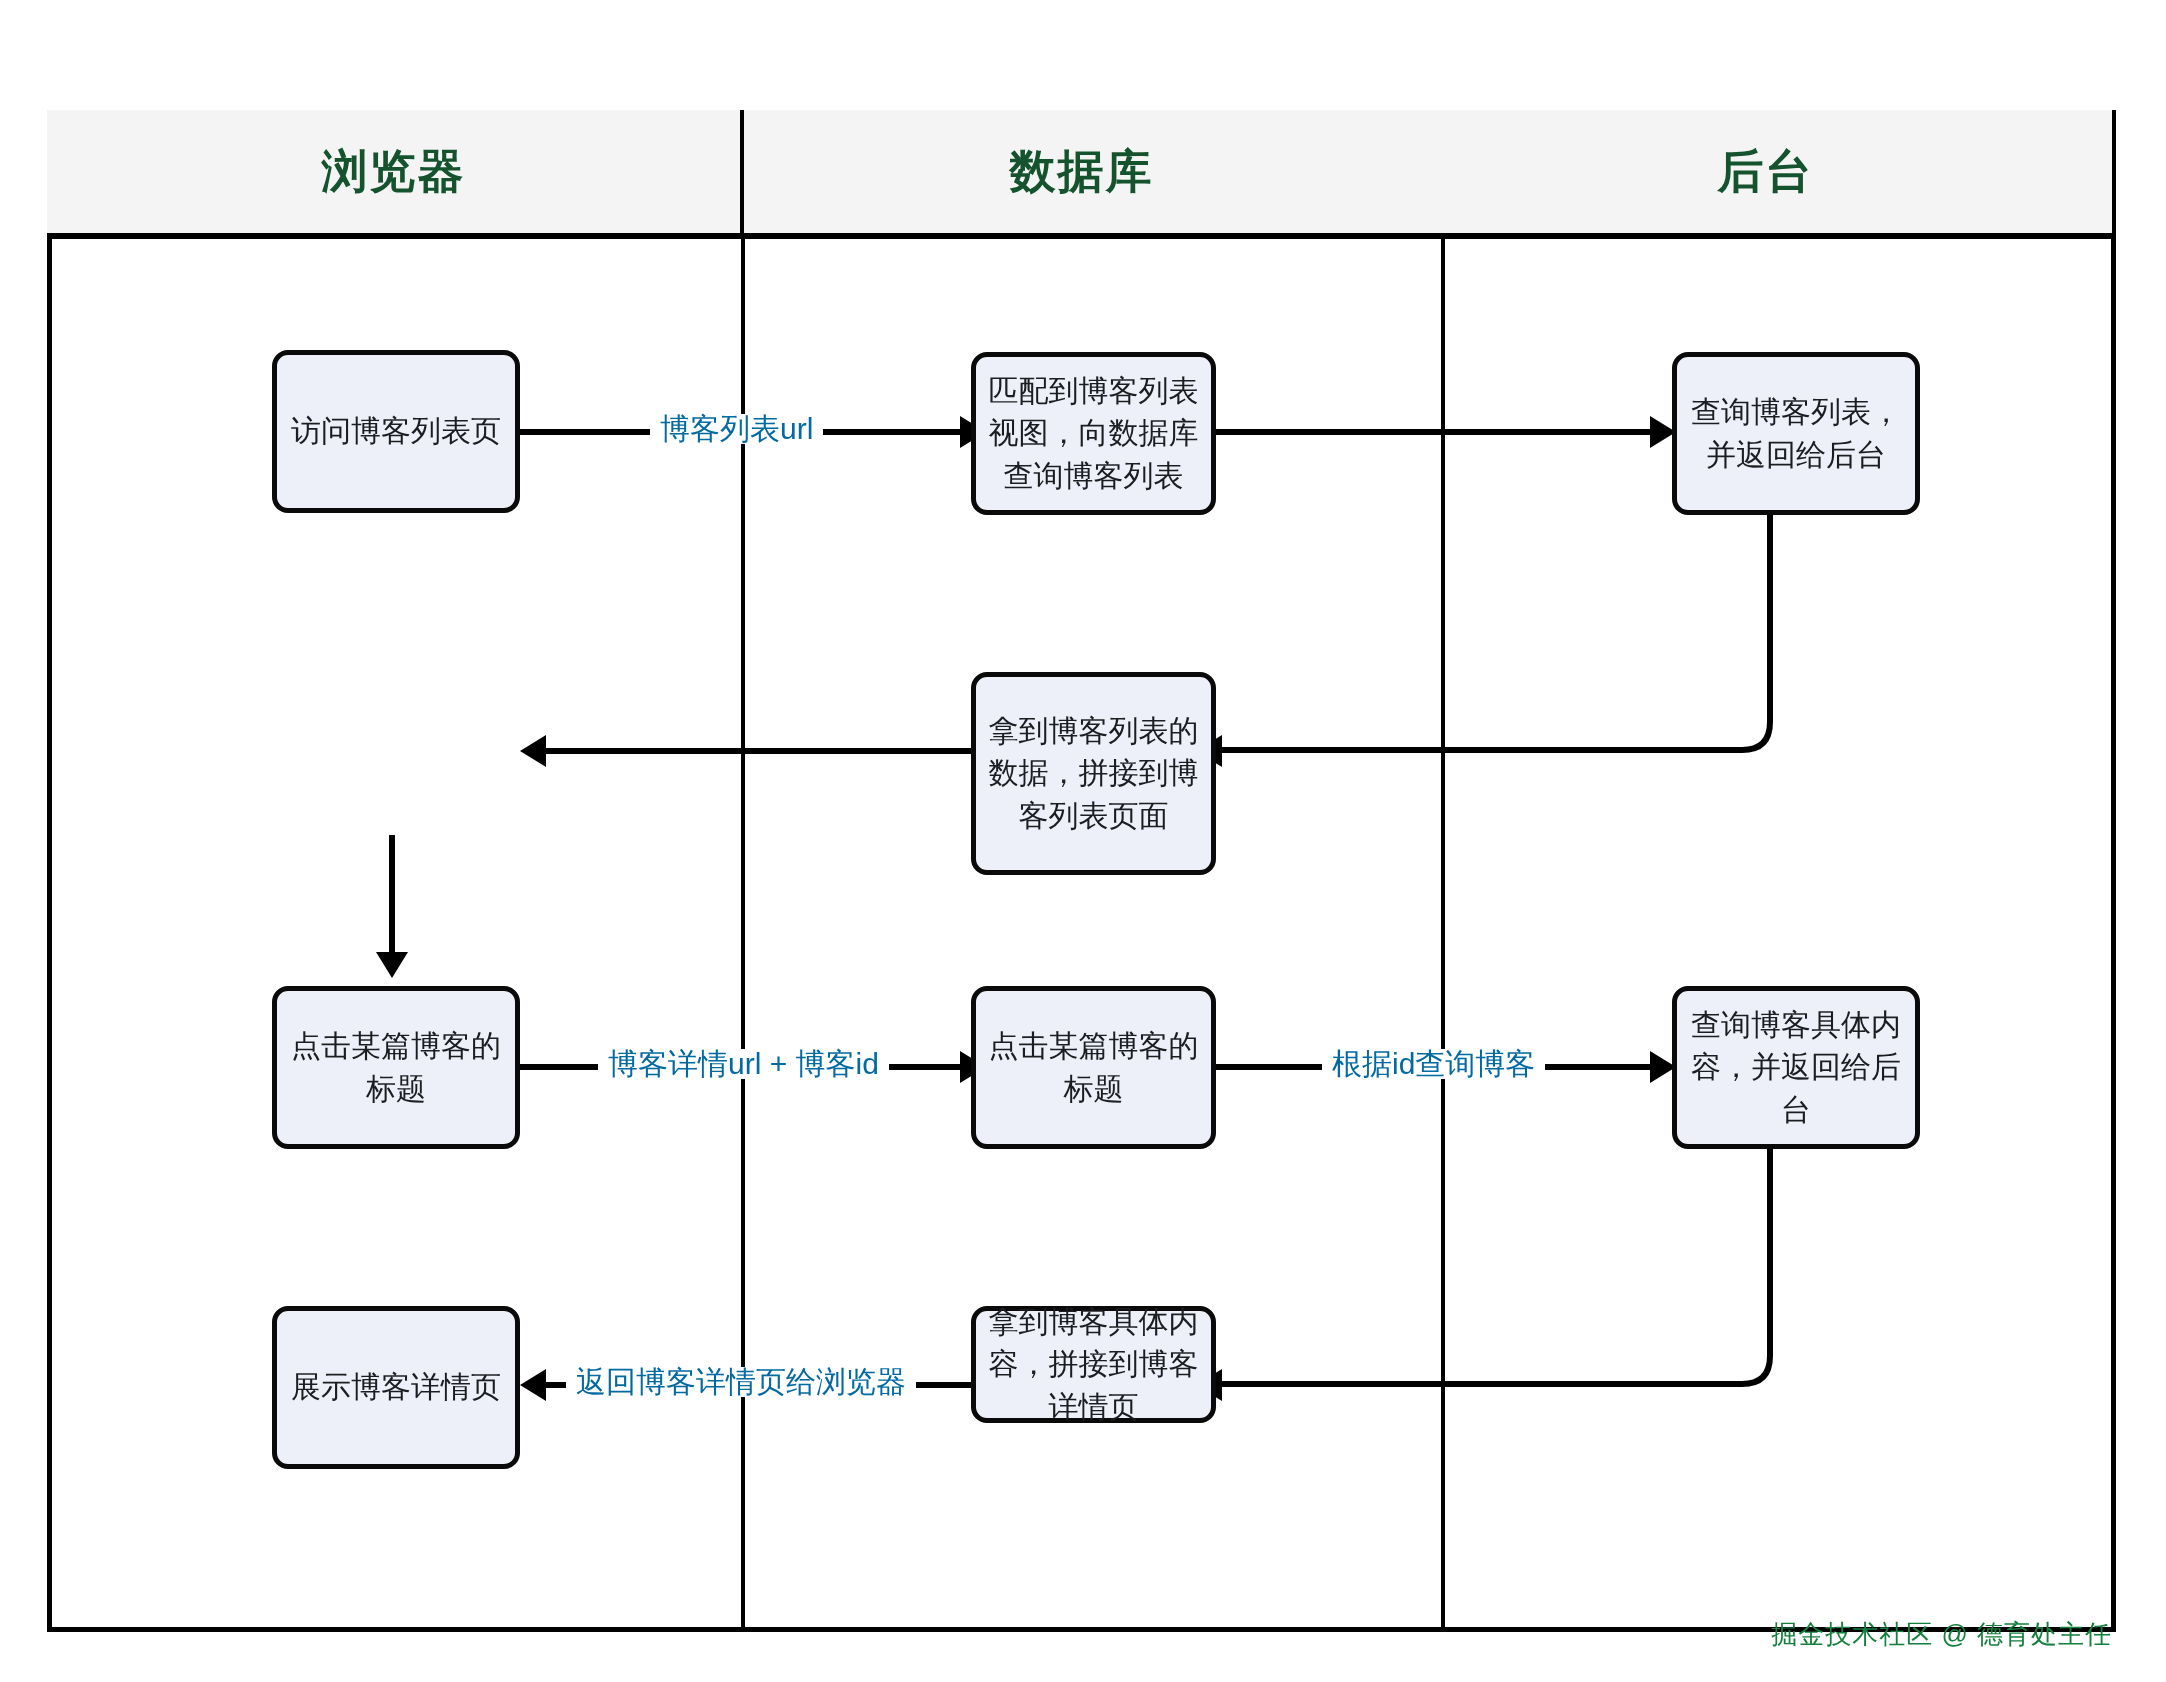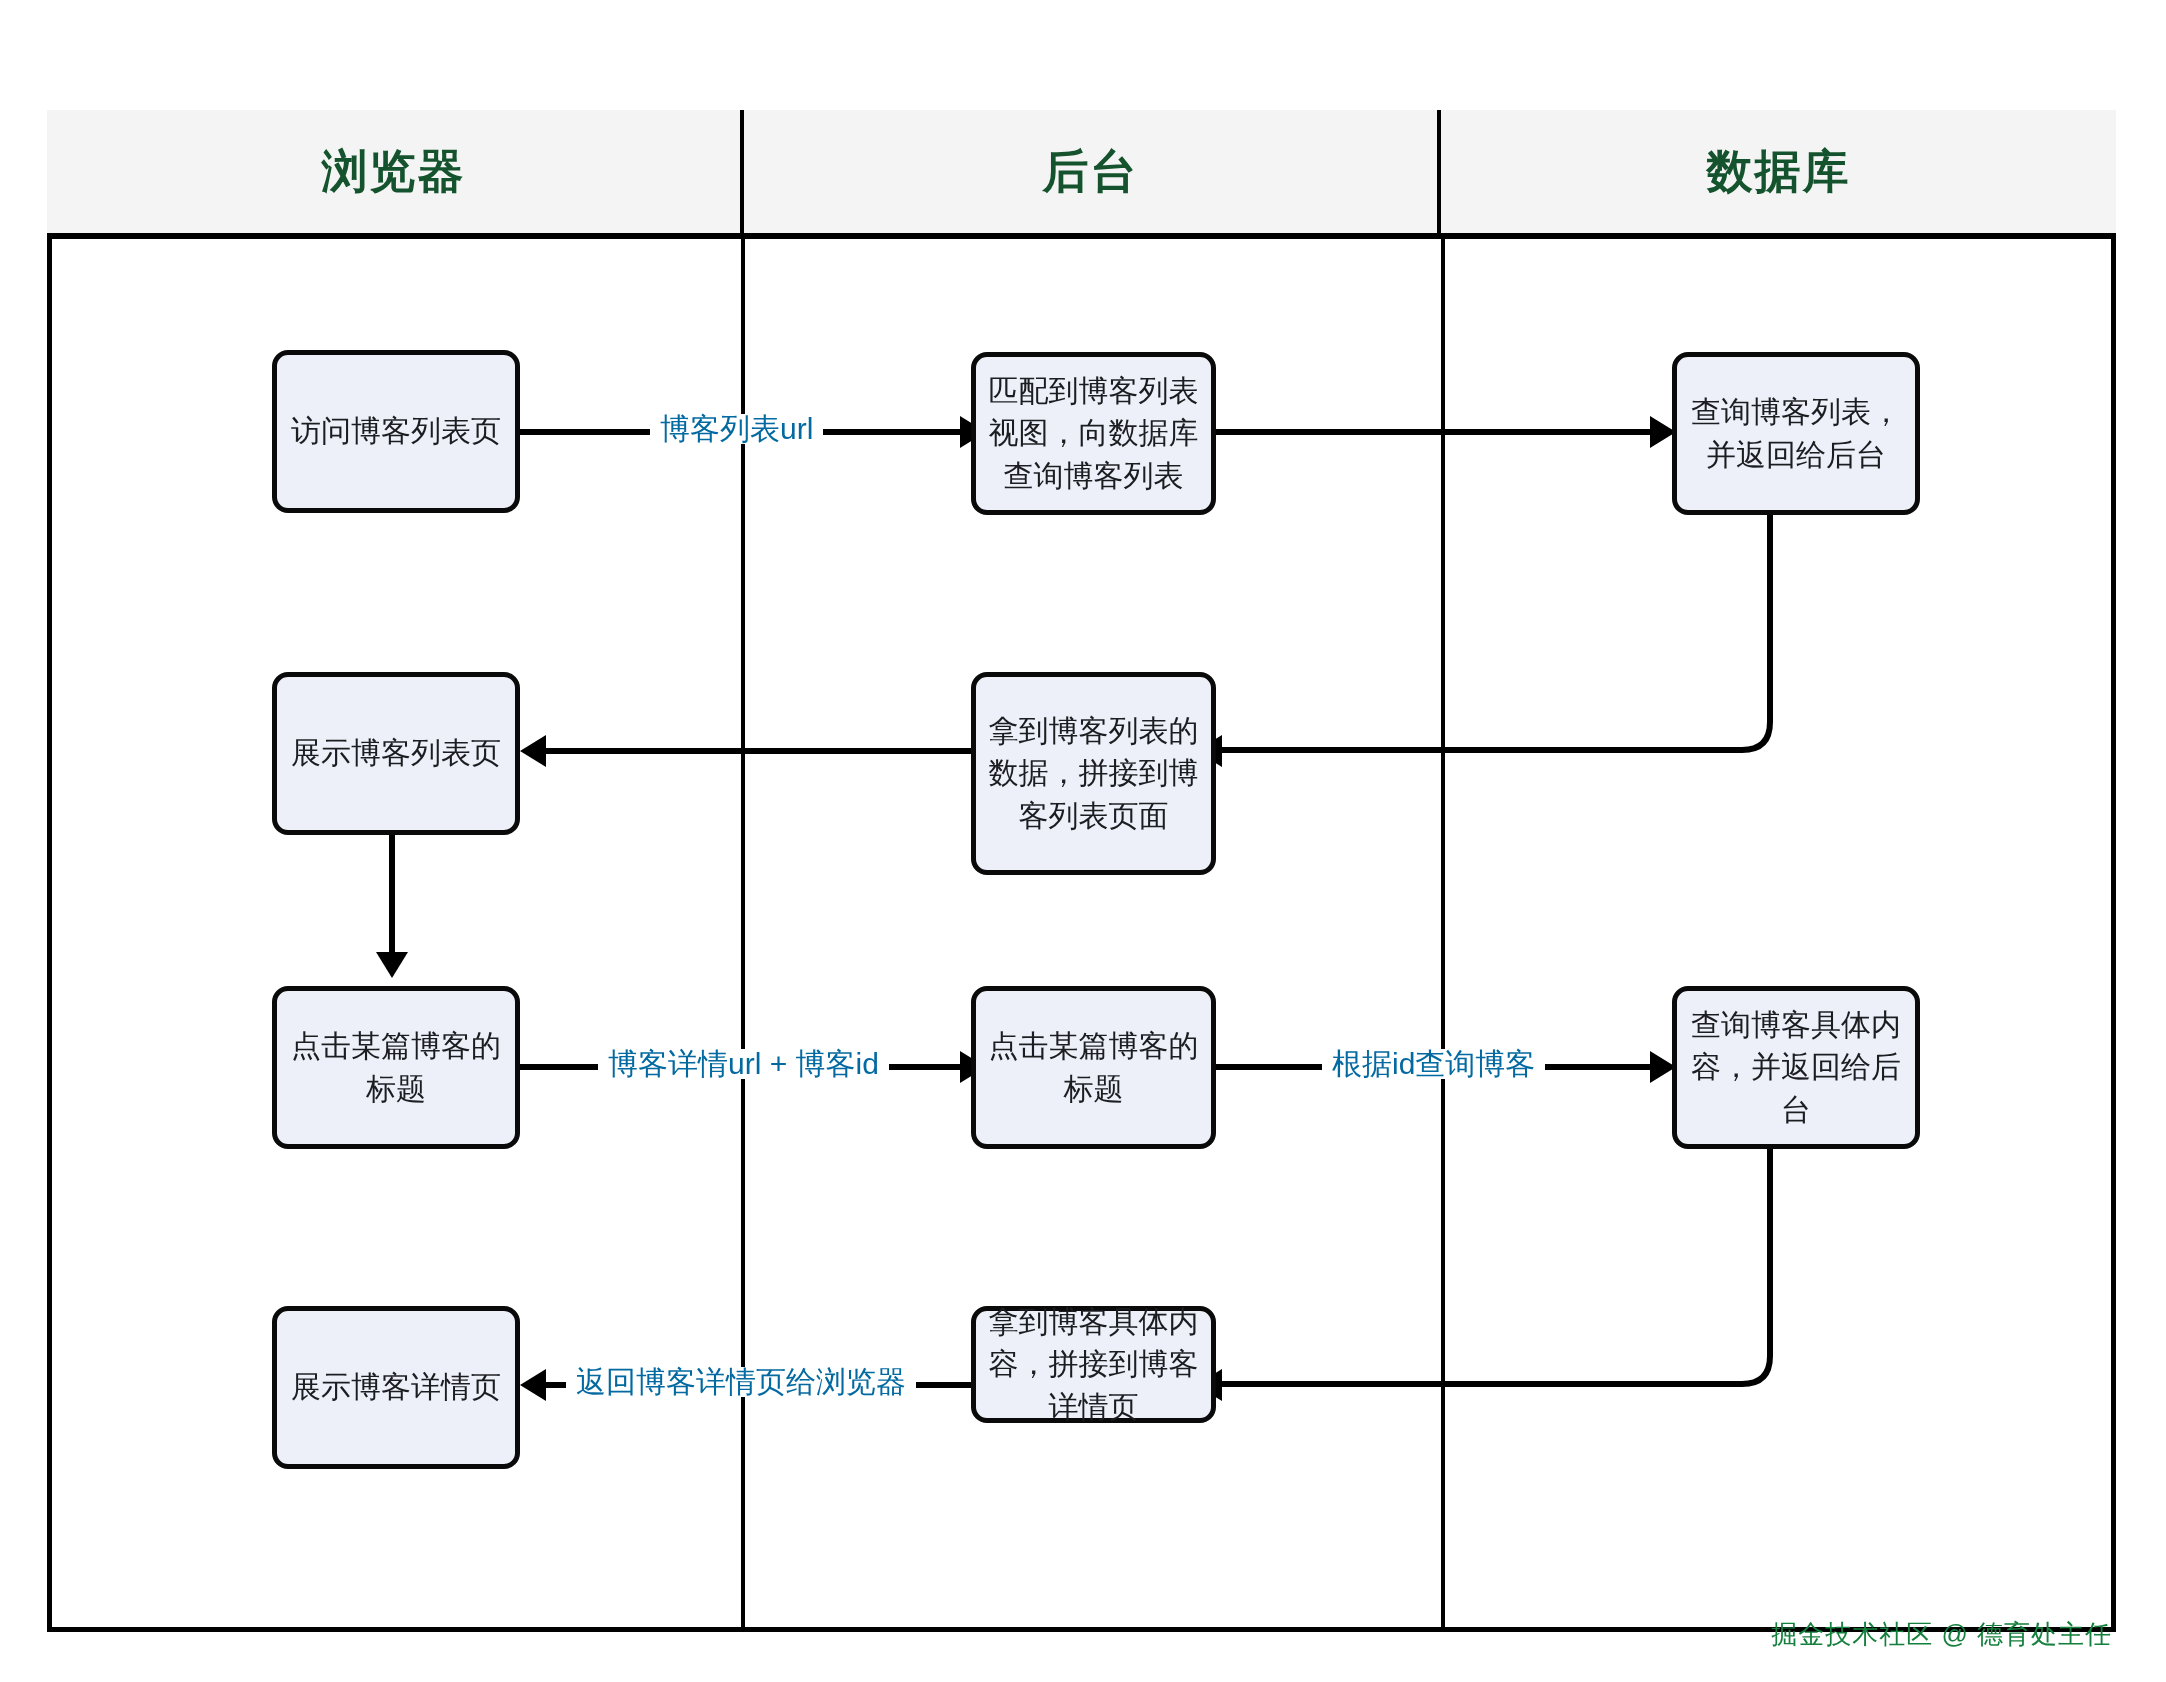"后台" div.lane-header-cell { order: before "数据库" -> after "数据库" }
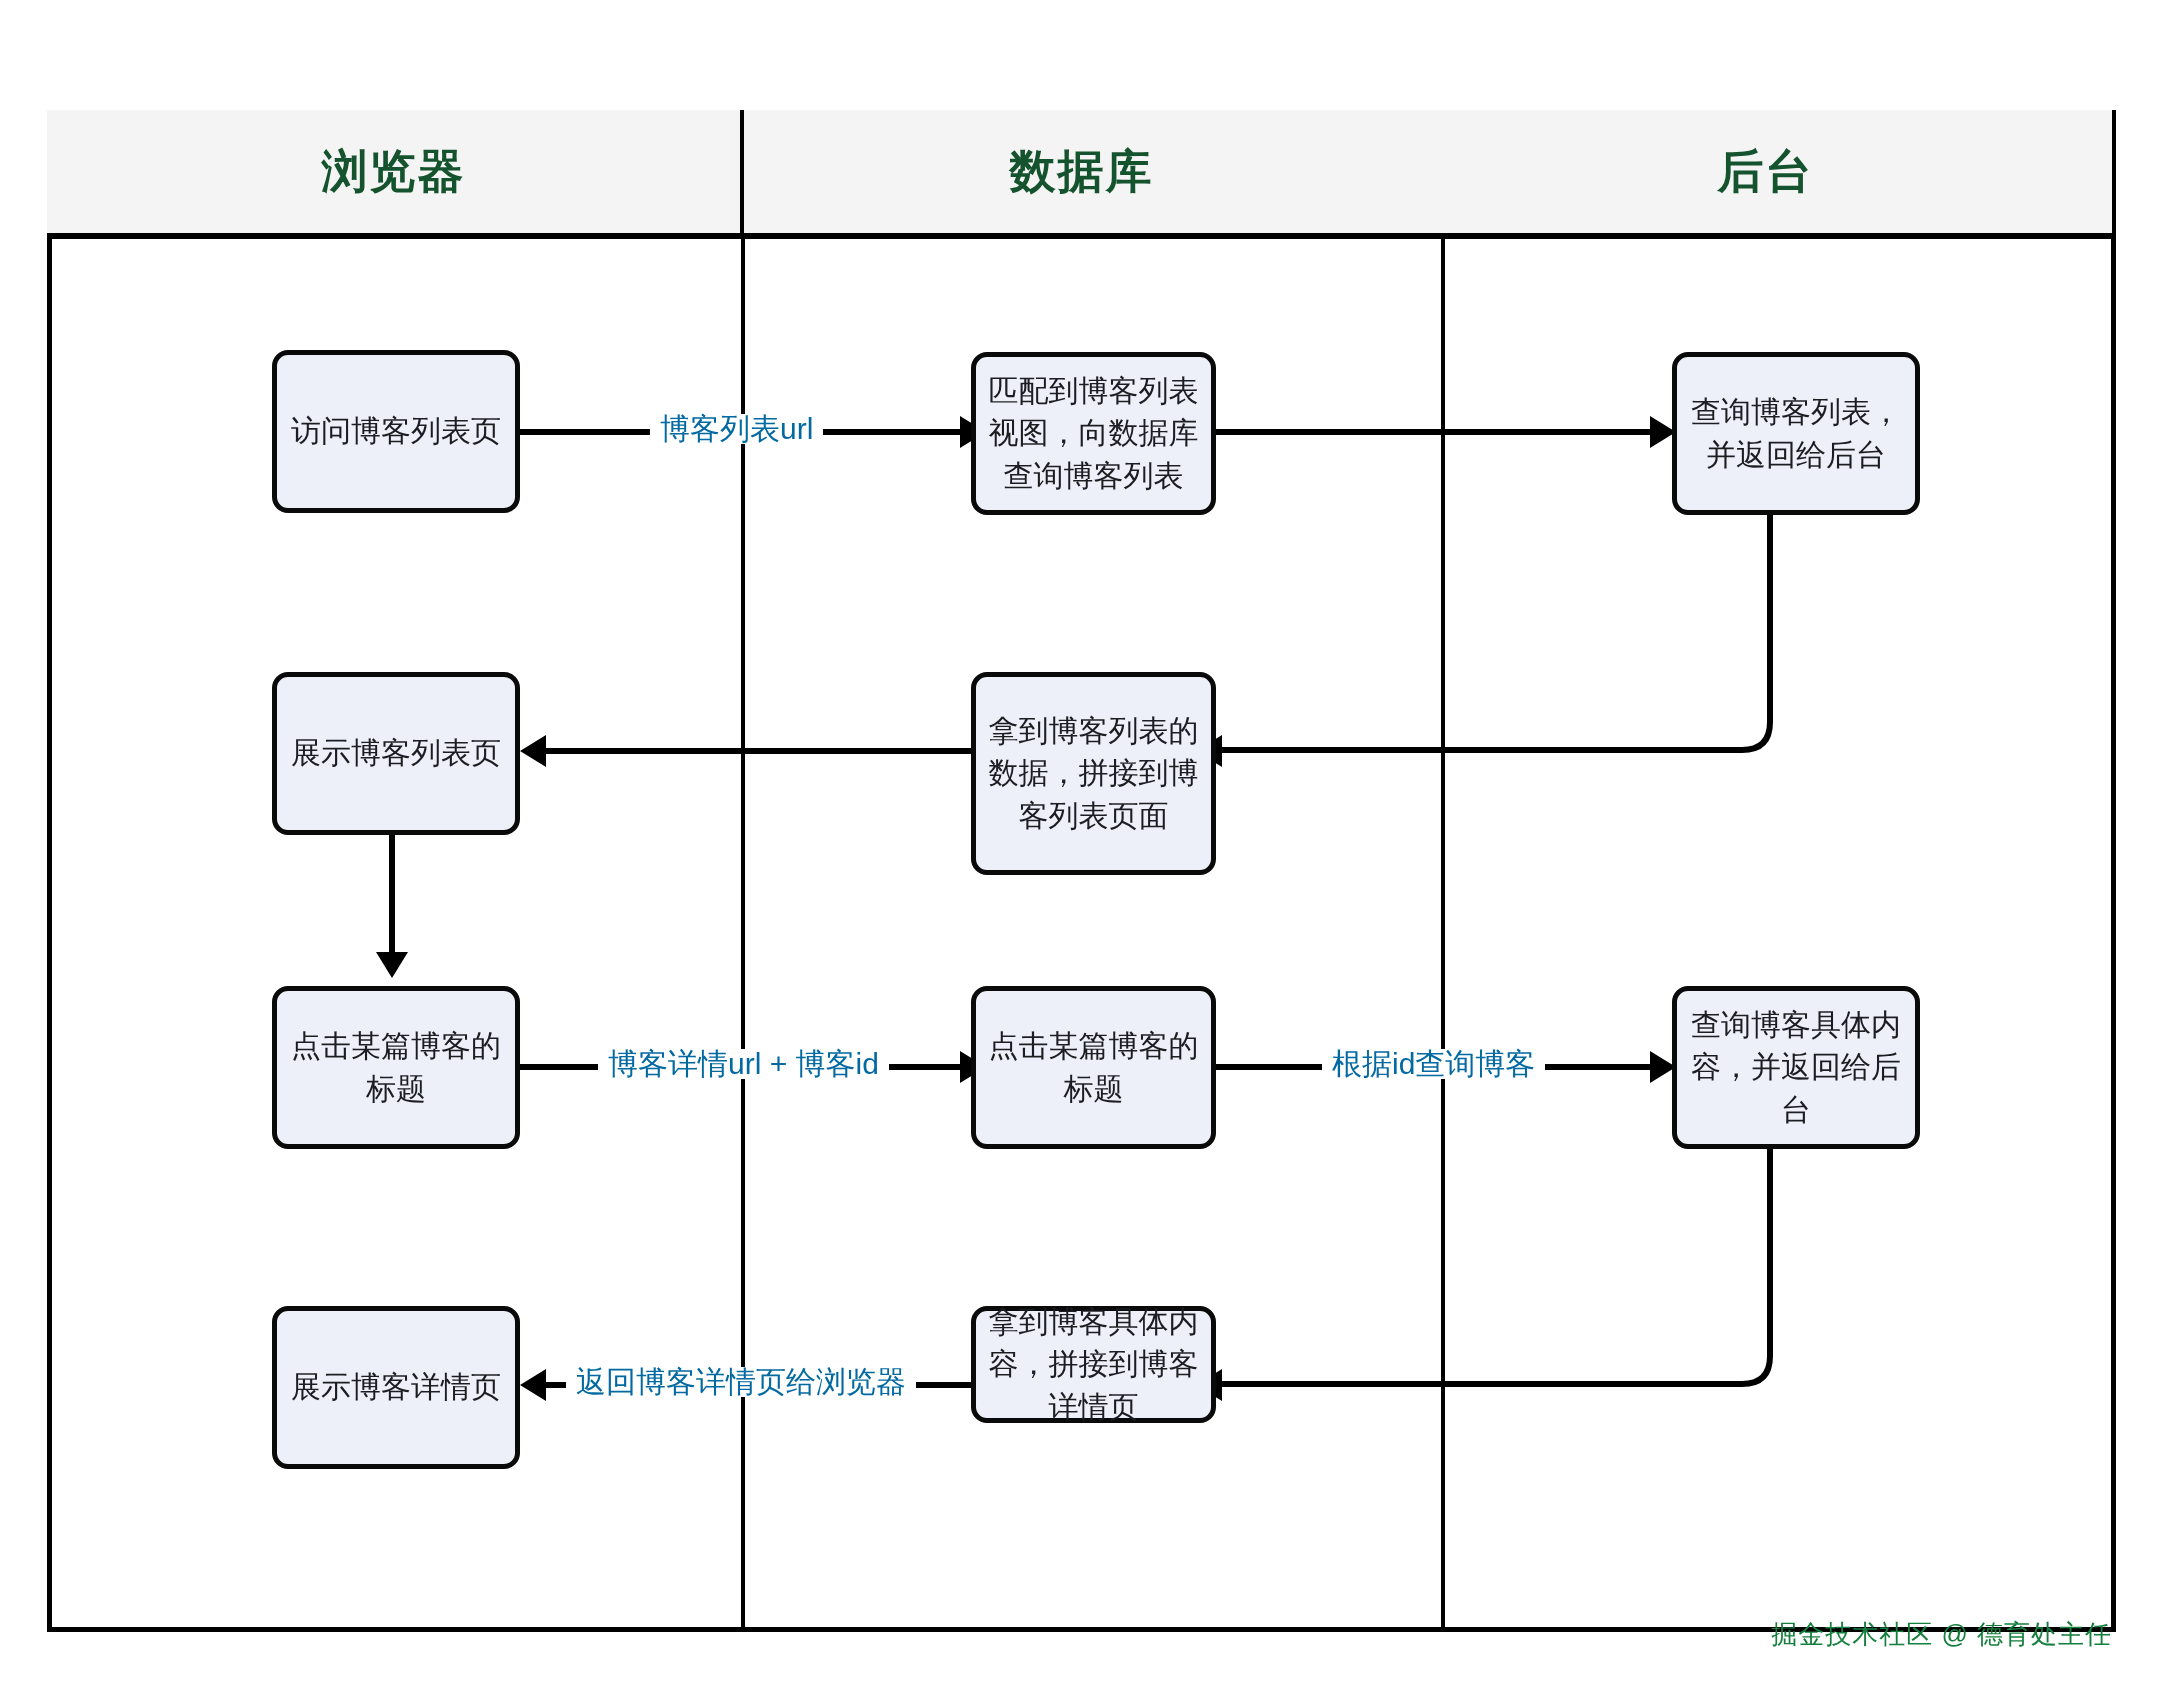"展示博客列表页" div.node { html: <div> <span>展示博客列表页</span> </div> -> none }
